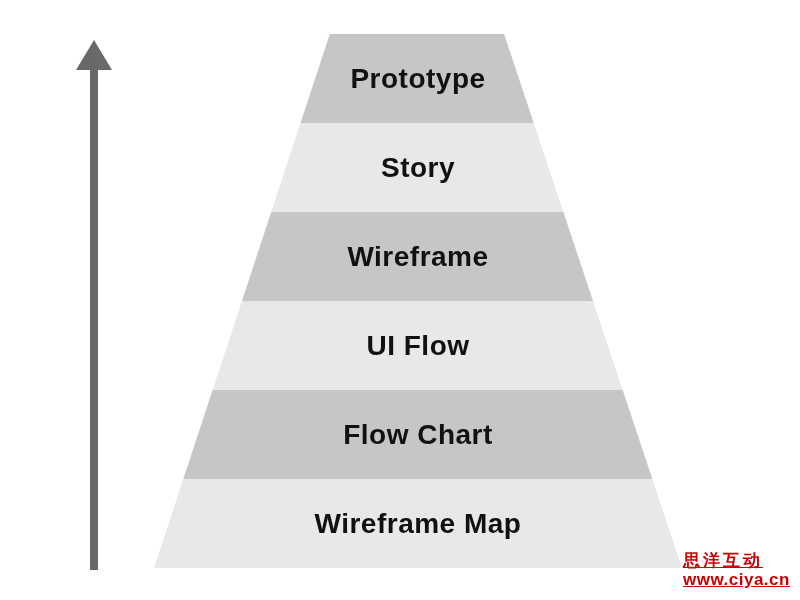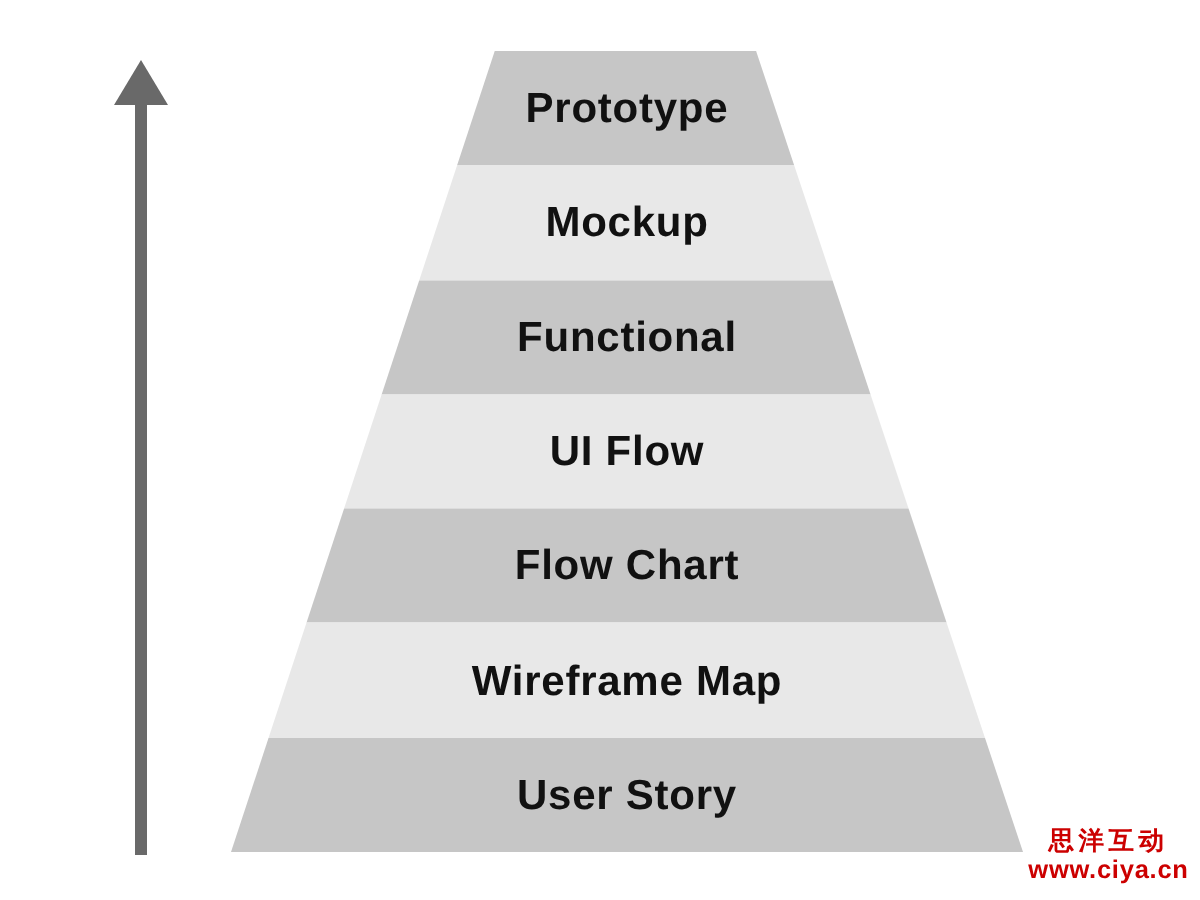"Mockup" span.layer-label { text: Mockup -> Story }
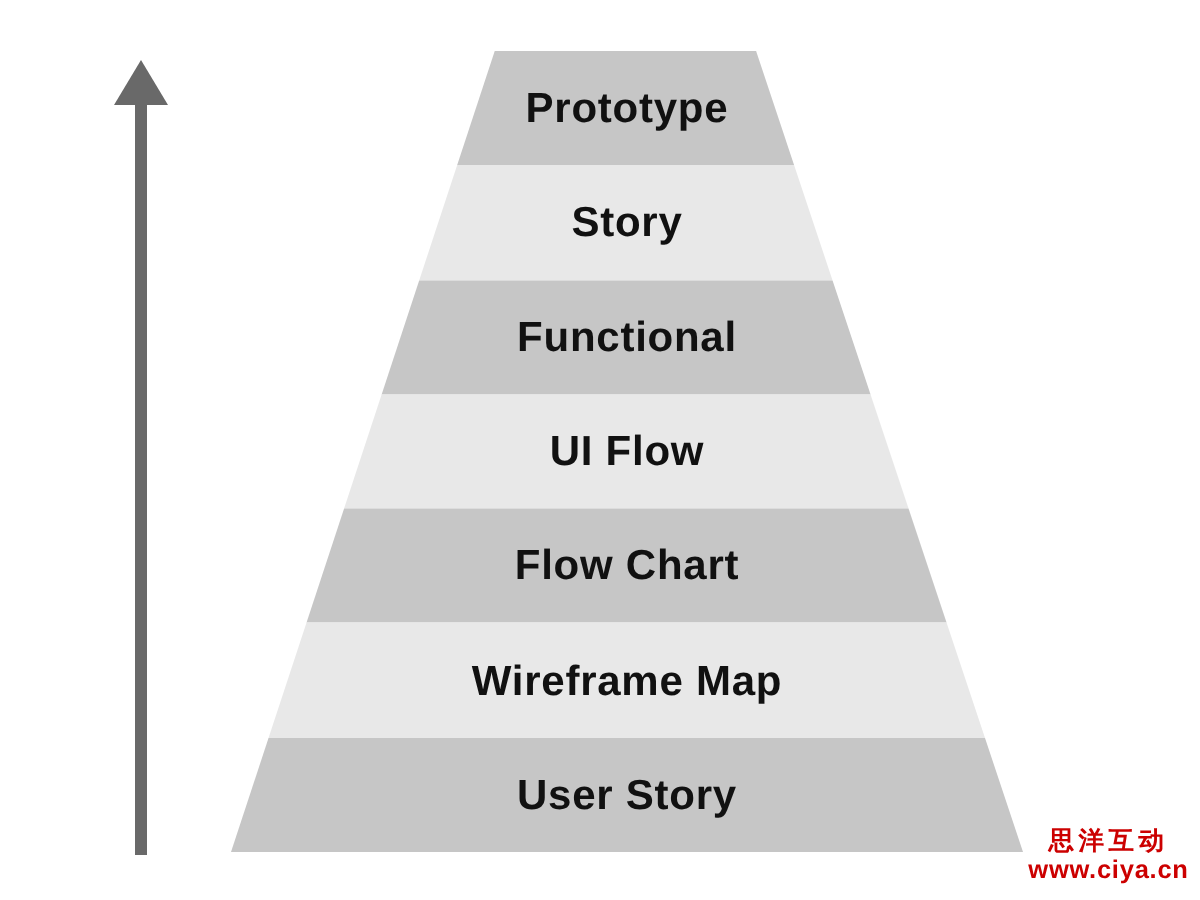"Functional" span.layer-label { text: Functional -> Wireframe }
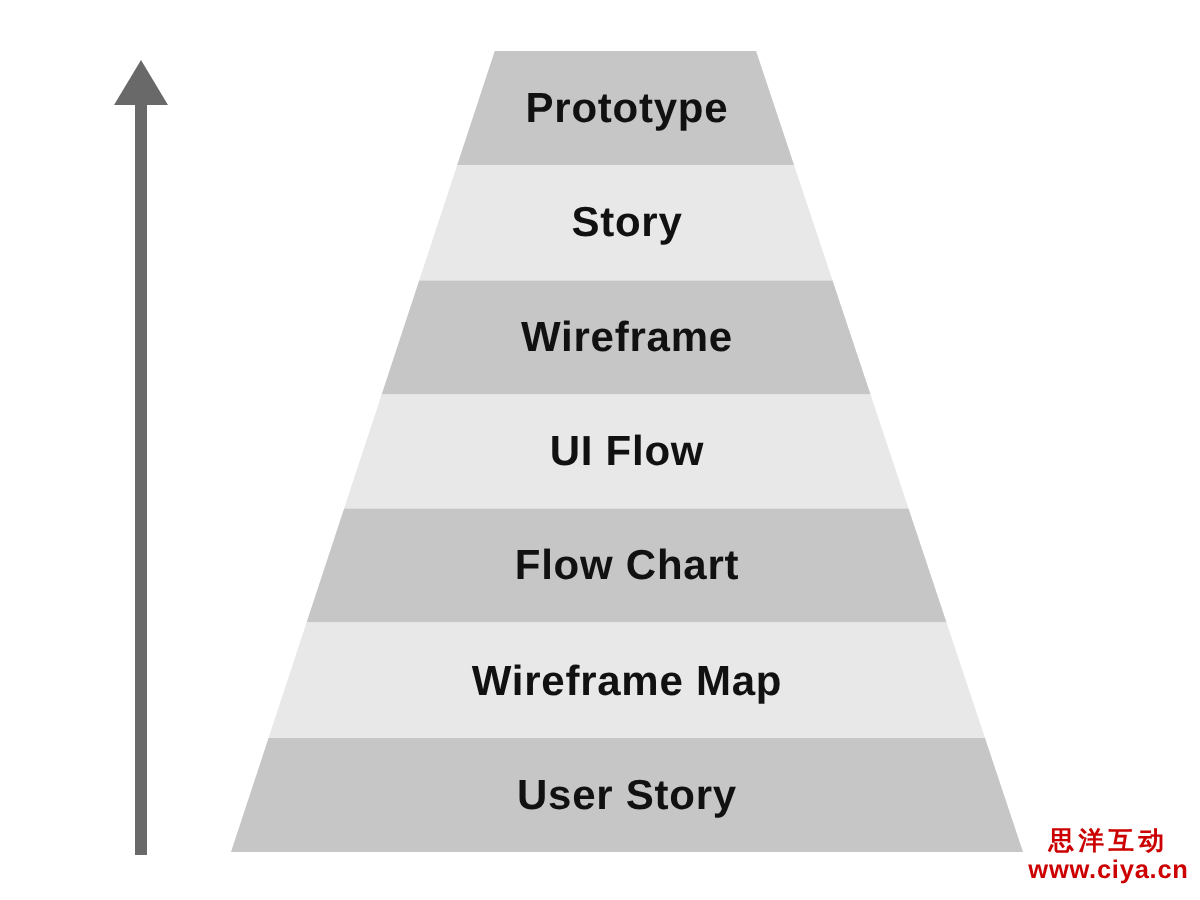"User Story" div.layer { html: <div> <span>User Story</span> </div> -> none }
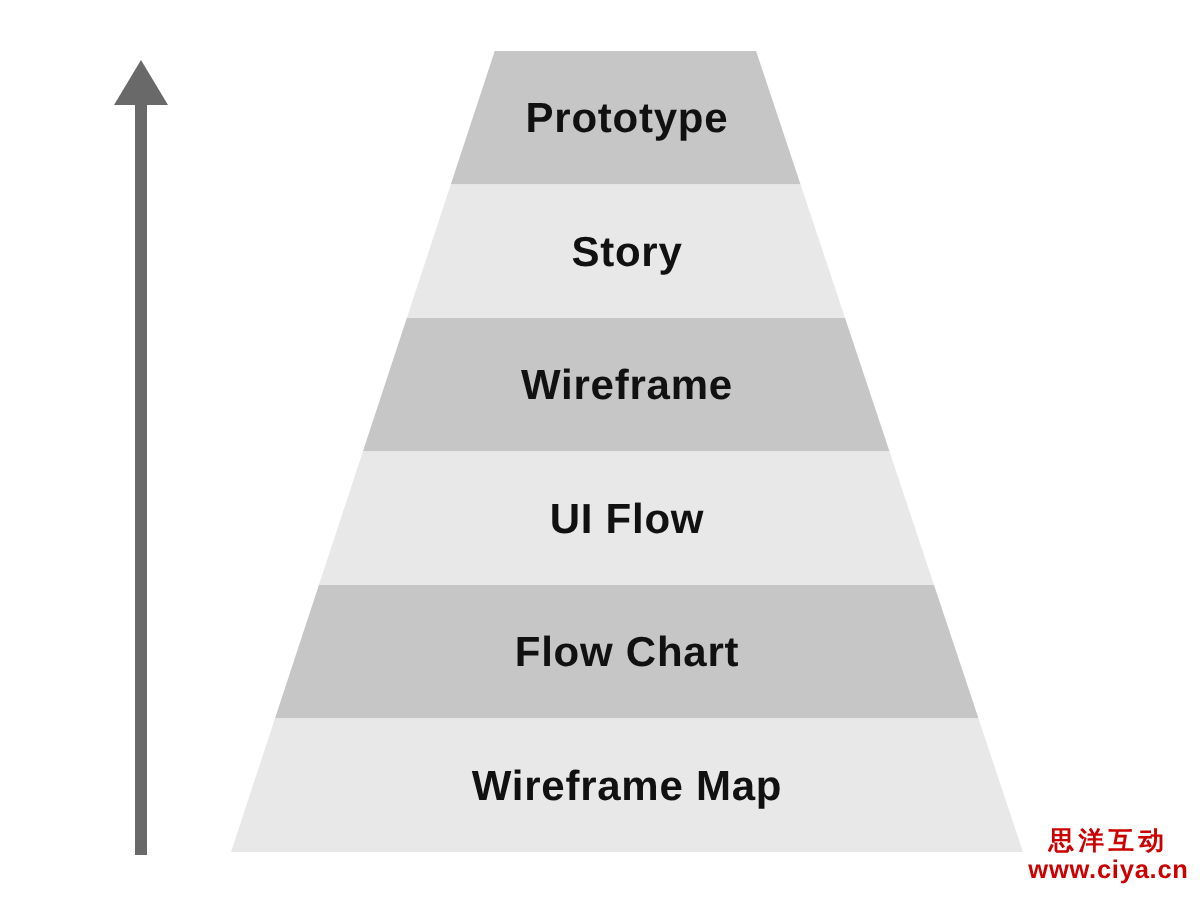"思洋互动" .watermark { text-align: center -> none; text-decoration: none -> underline }
